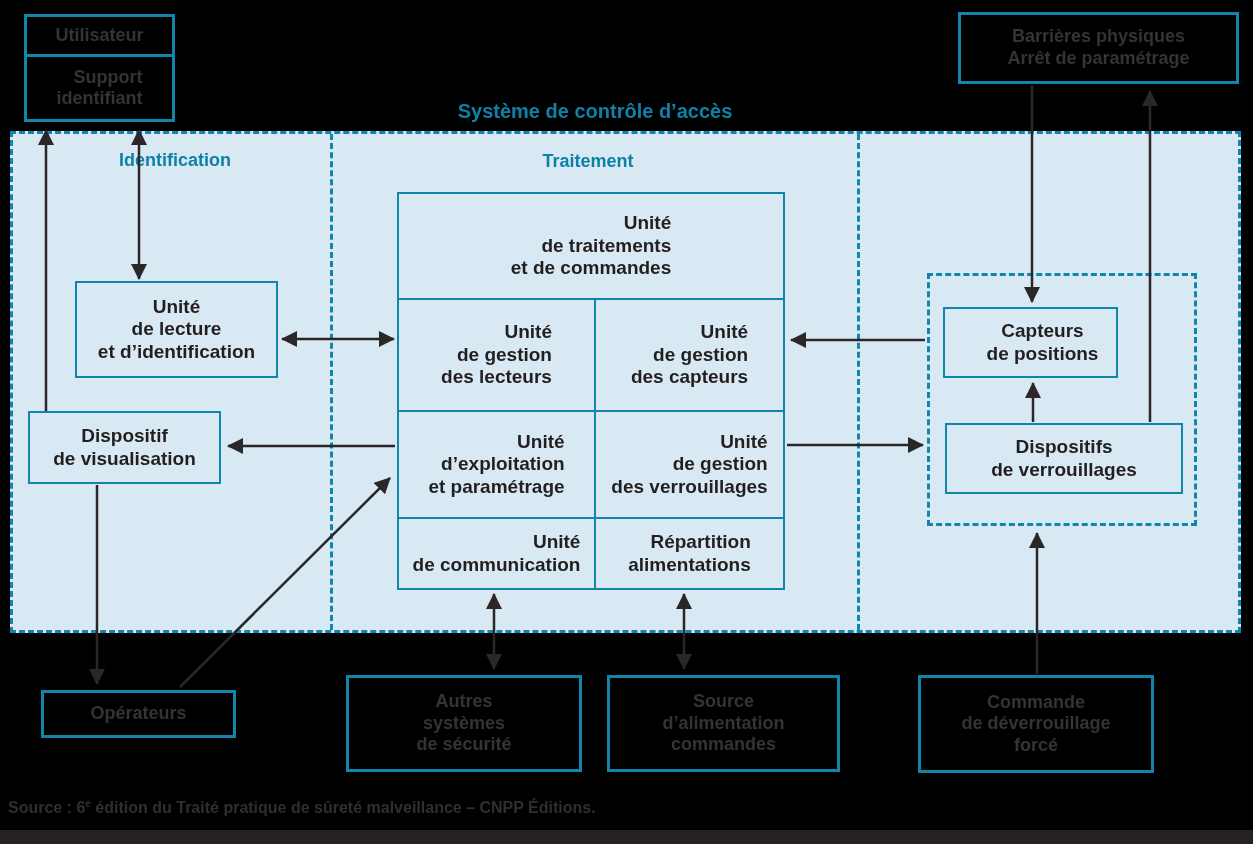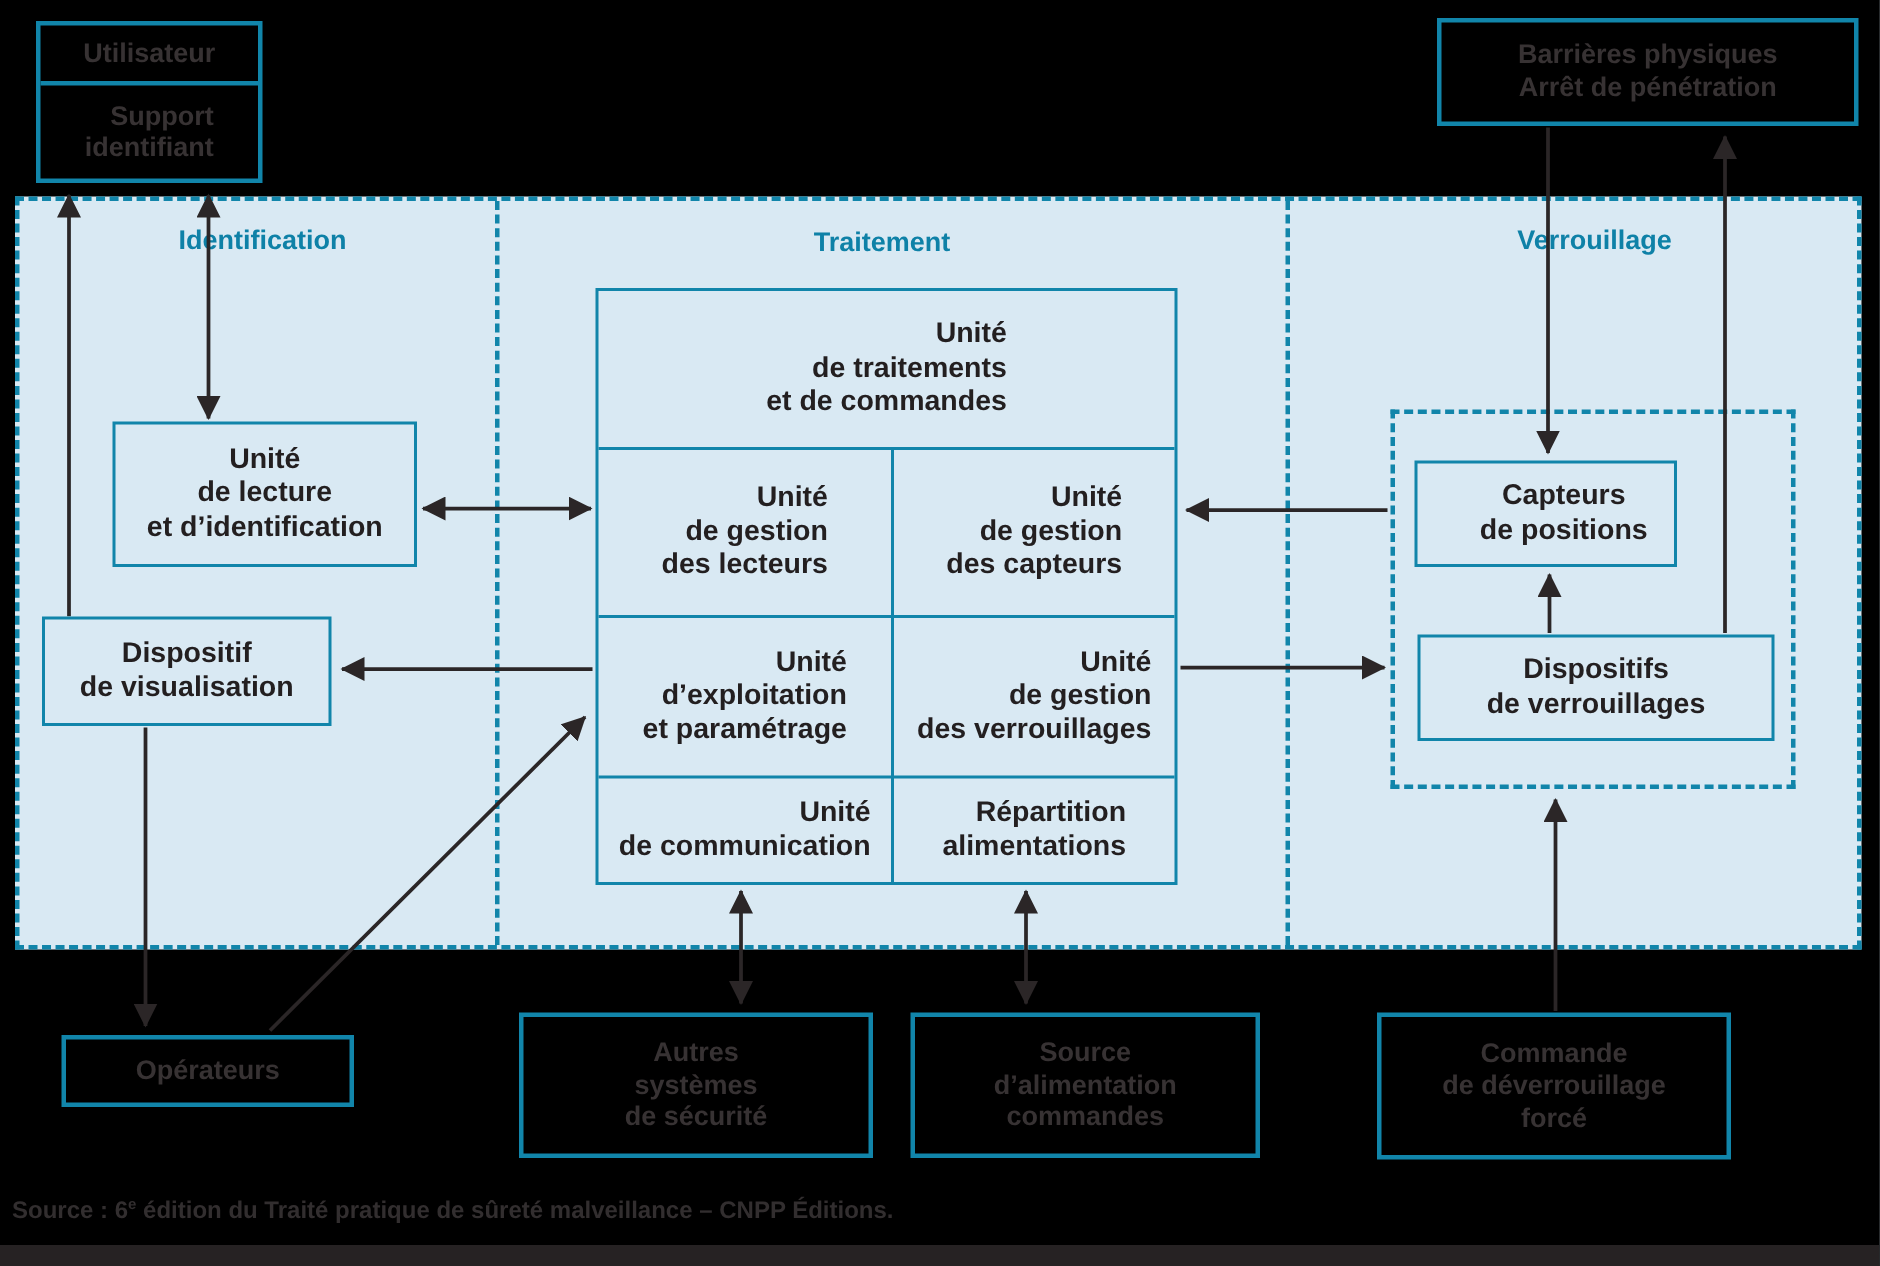"Barrières physiques" div.abs { text: pénétration -> paramétrage }
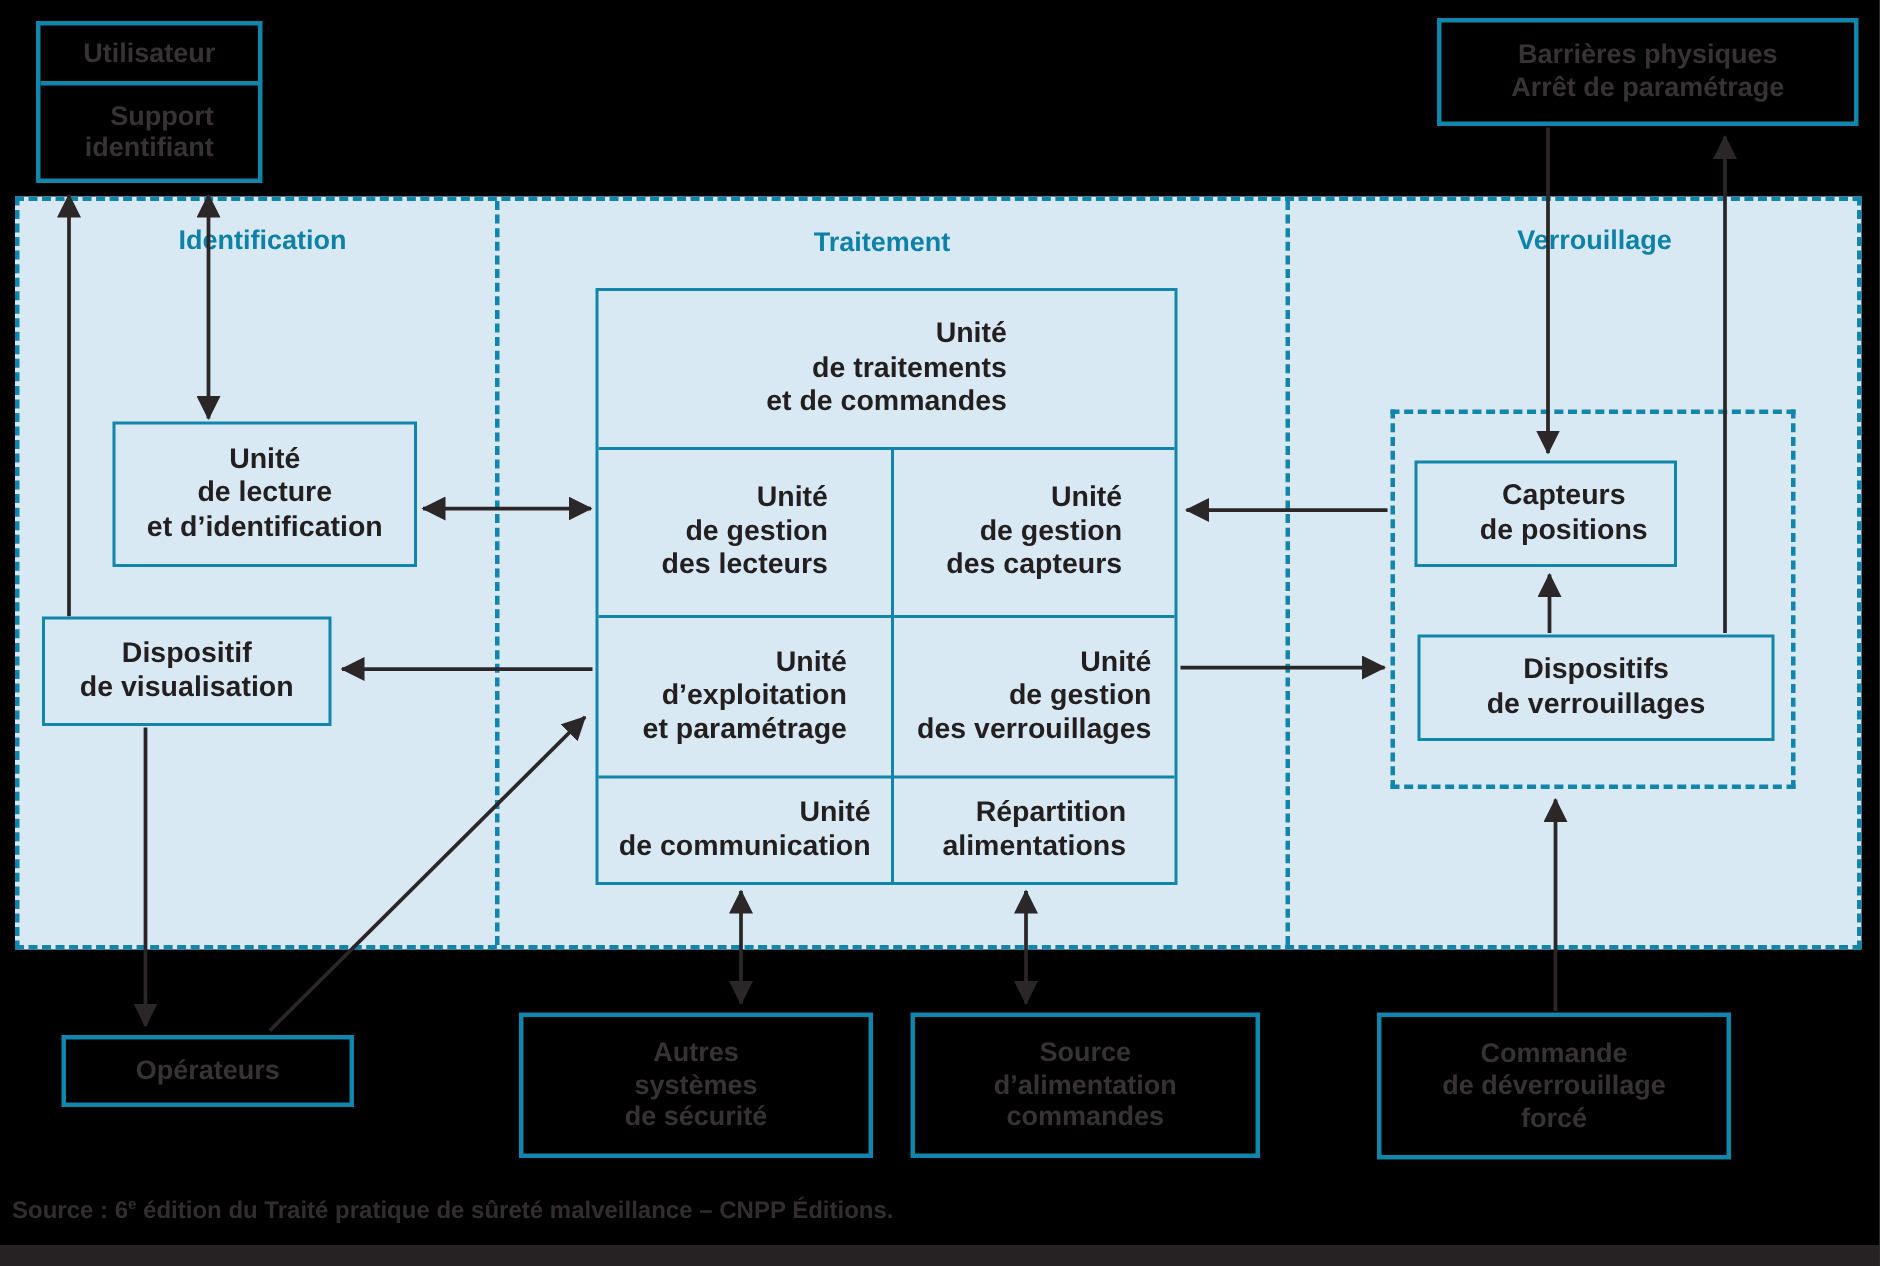"Système de contrôle d’accès" div.abs { html: none -> <div>Système de contrôle d’accès</div> }
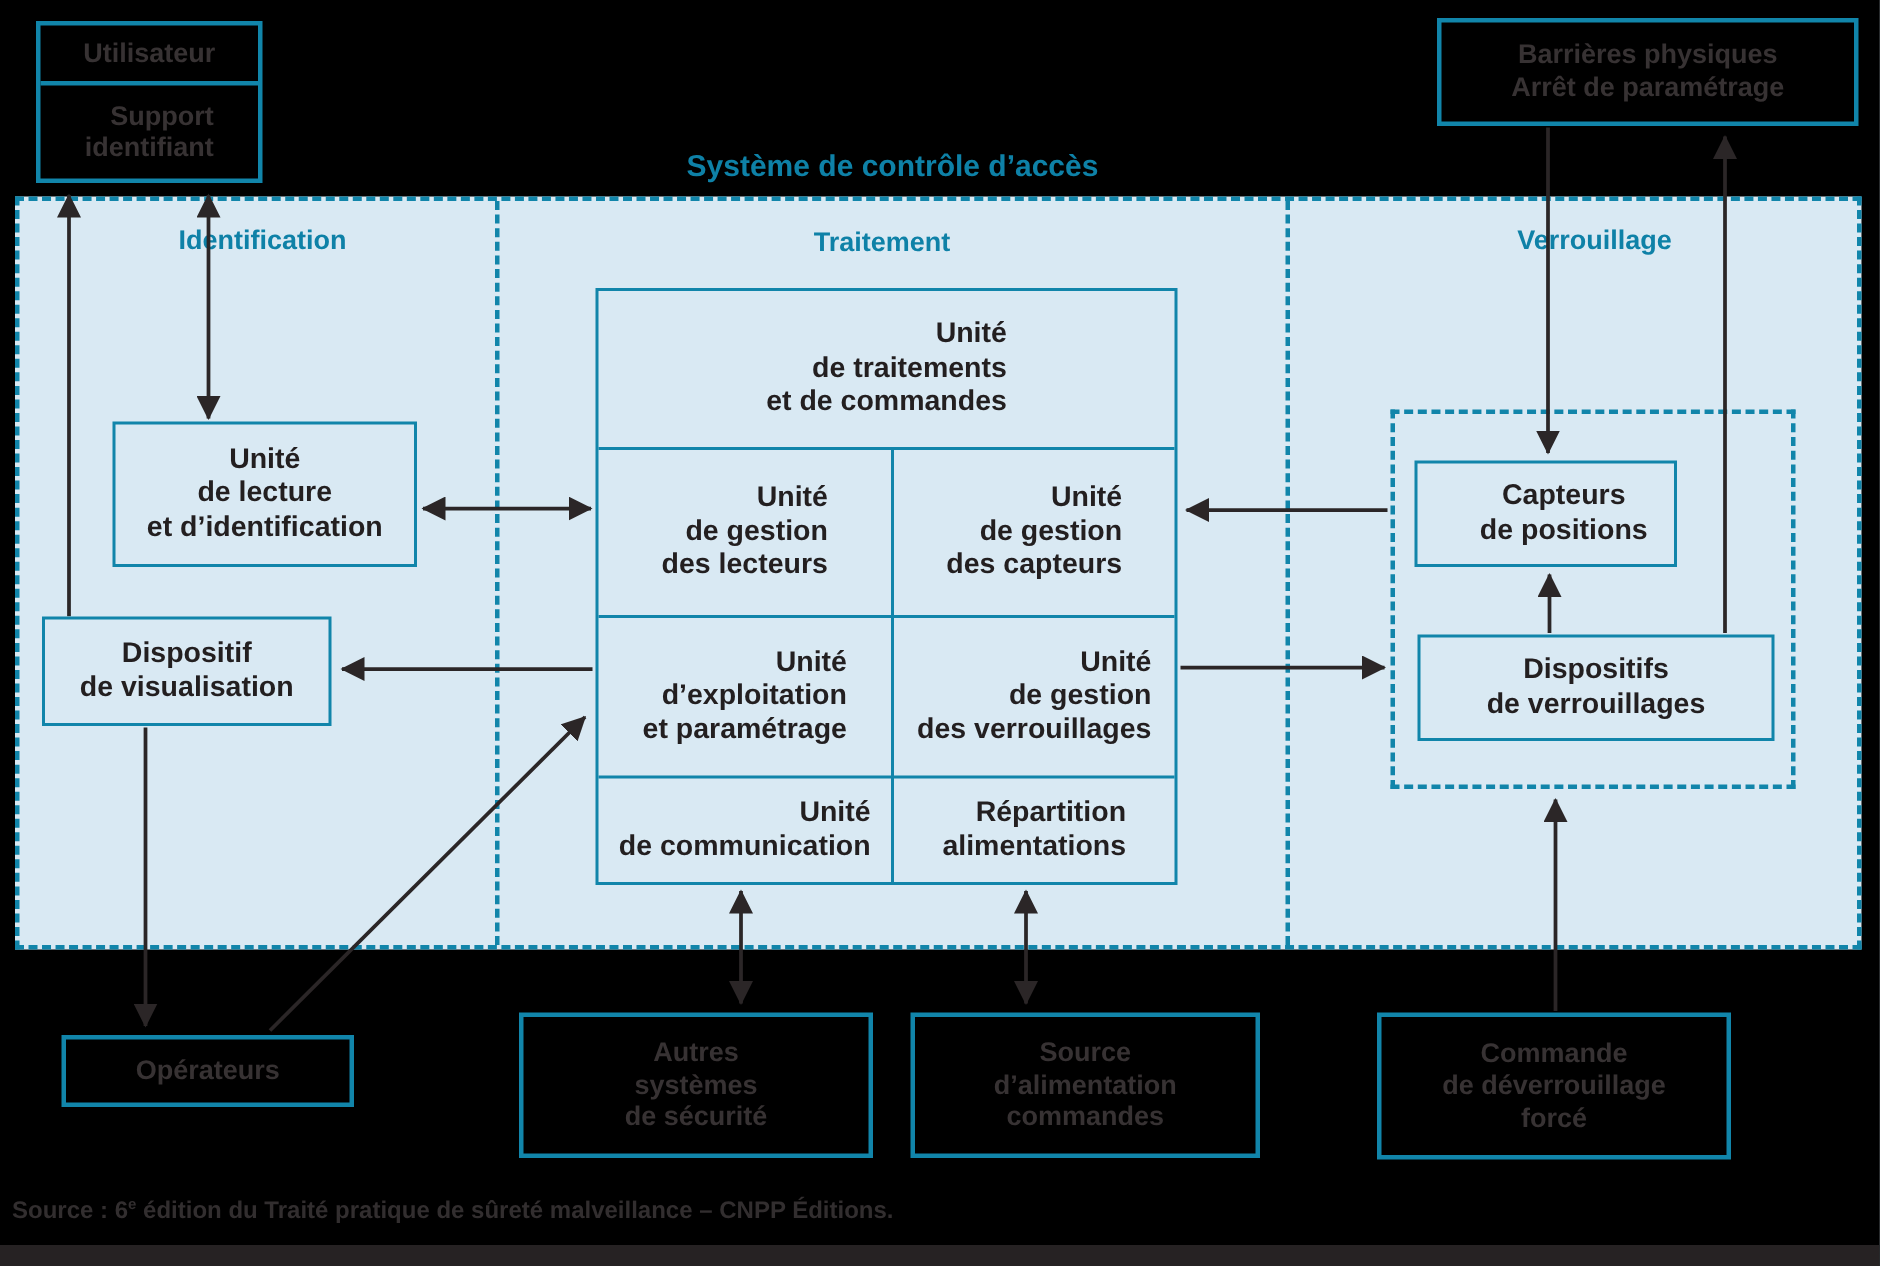"Verrouillage" div.abs { html: <div>Verrouillage</div> -> none }
